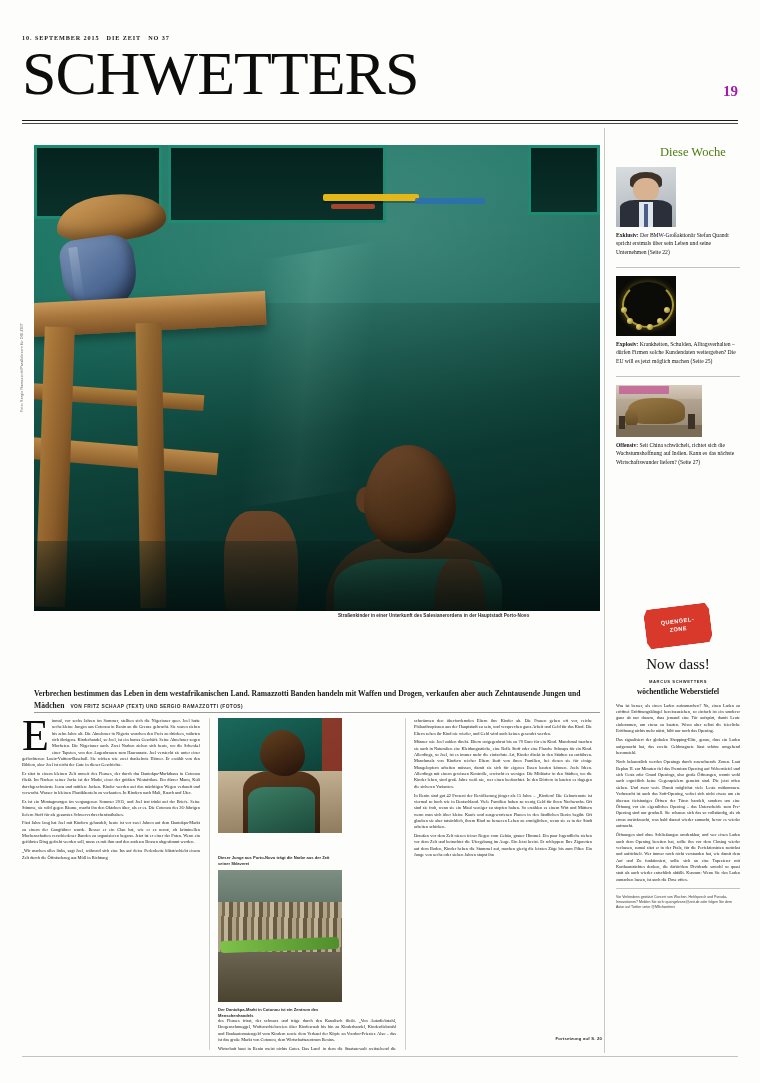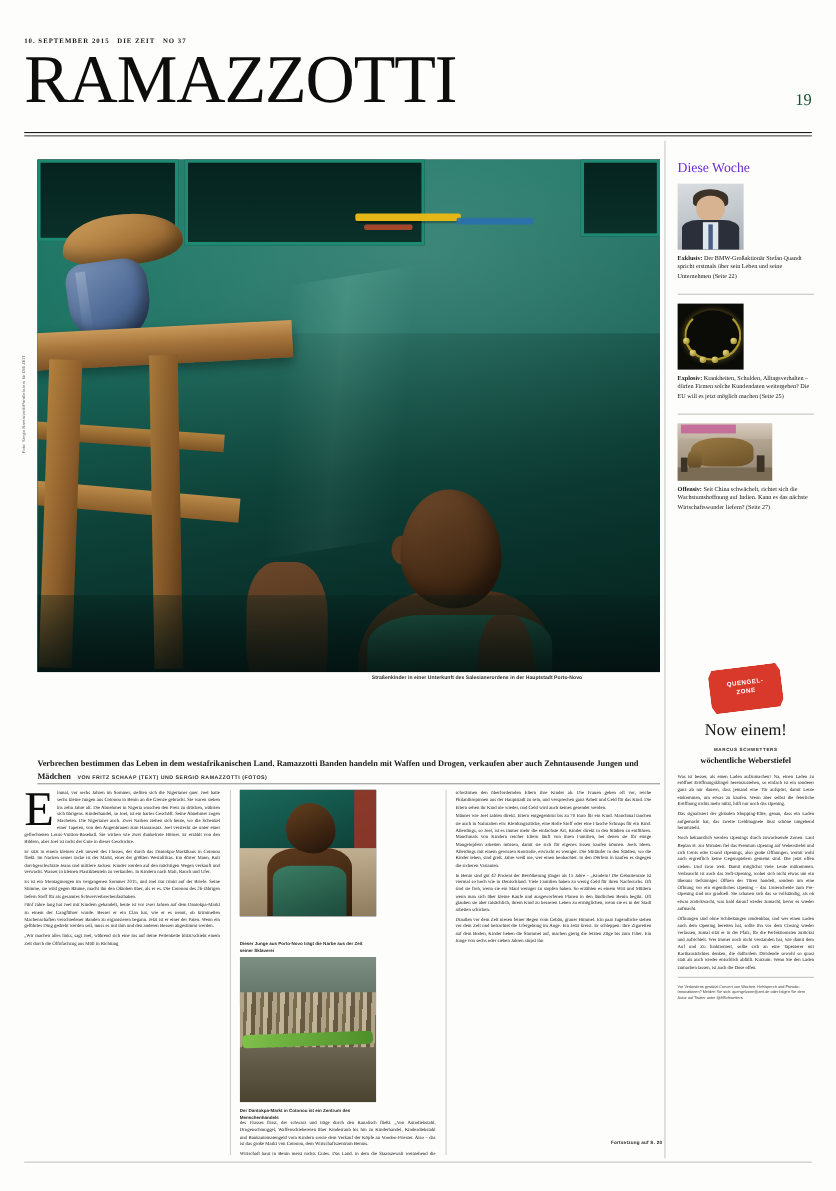"RAMAZZOTTI" div.section-title { text: RAMAZZOTTI -> SCHWETTERS }
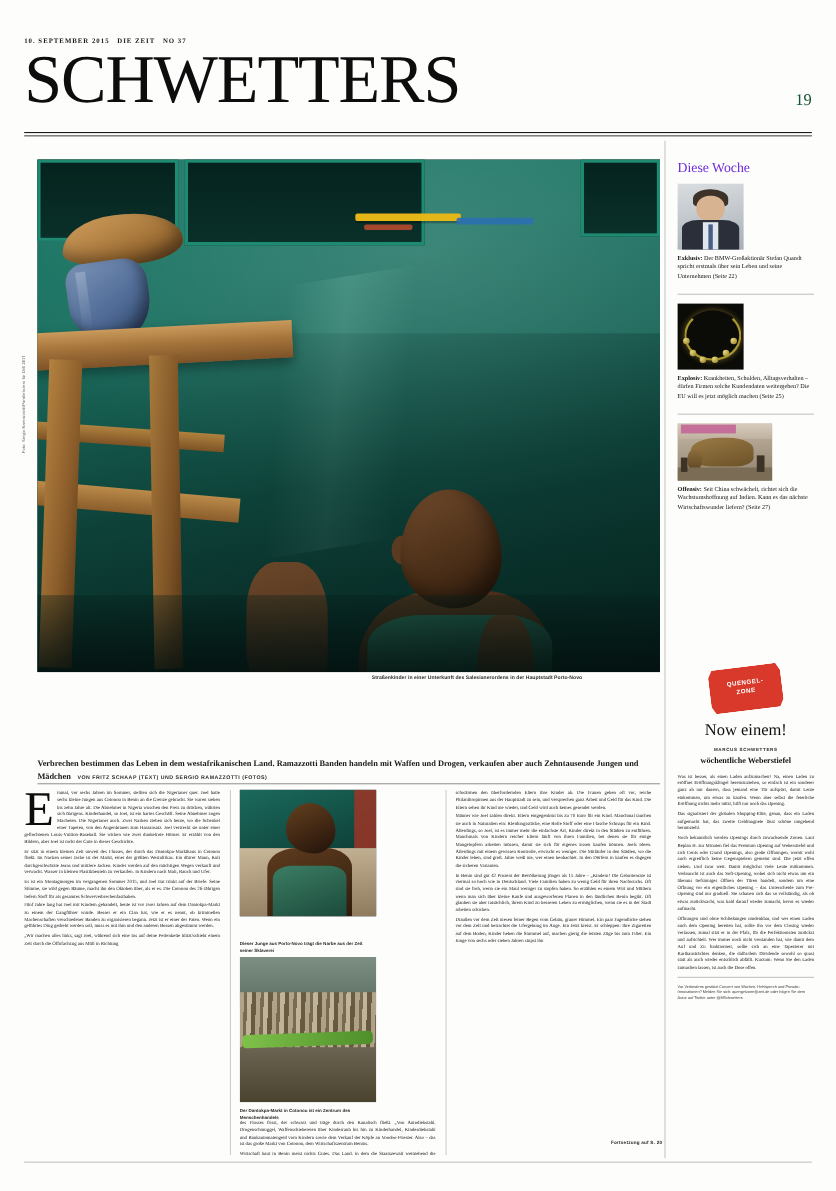"19" .pageno { color: #14532d -> #a21caf; font-weight: 400 -> 700 }
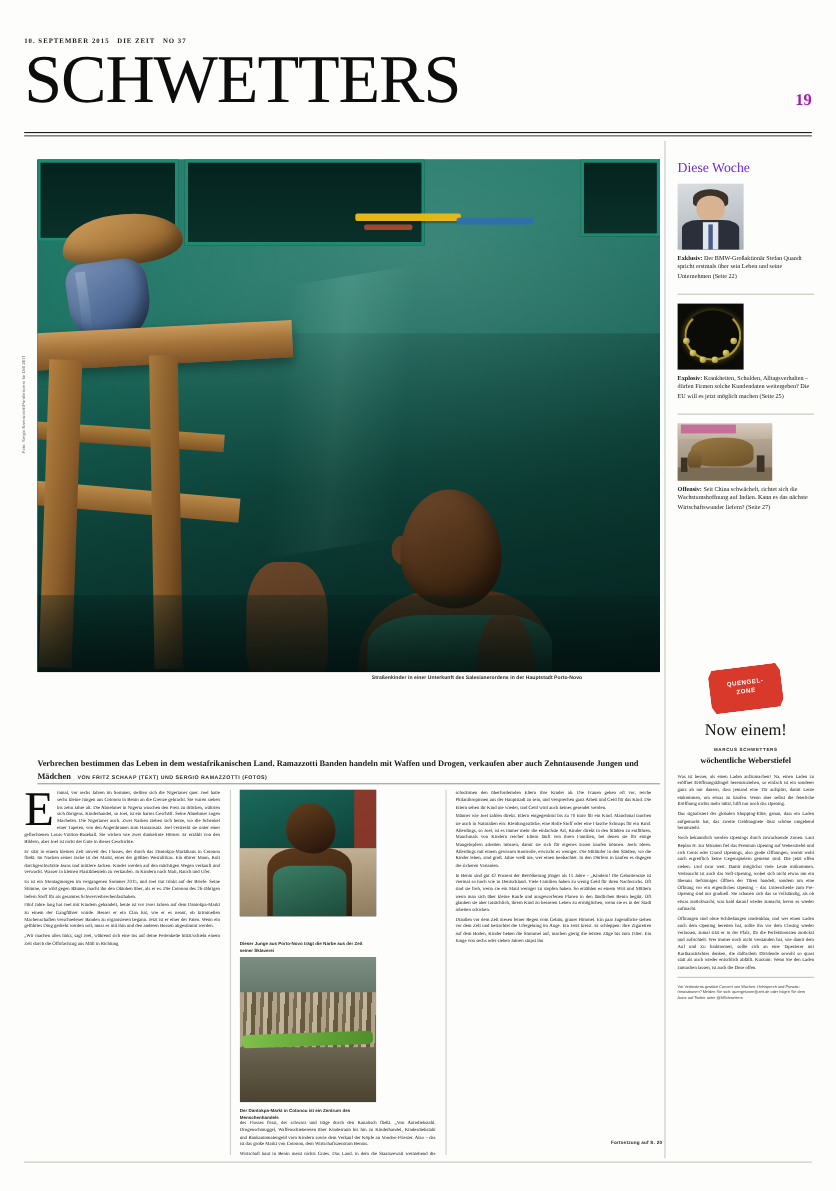"Diese Woche" .side-title { color: #6d28d9 -> #4d7c0f; margin-left: none -> 44px }
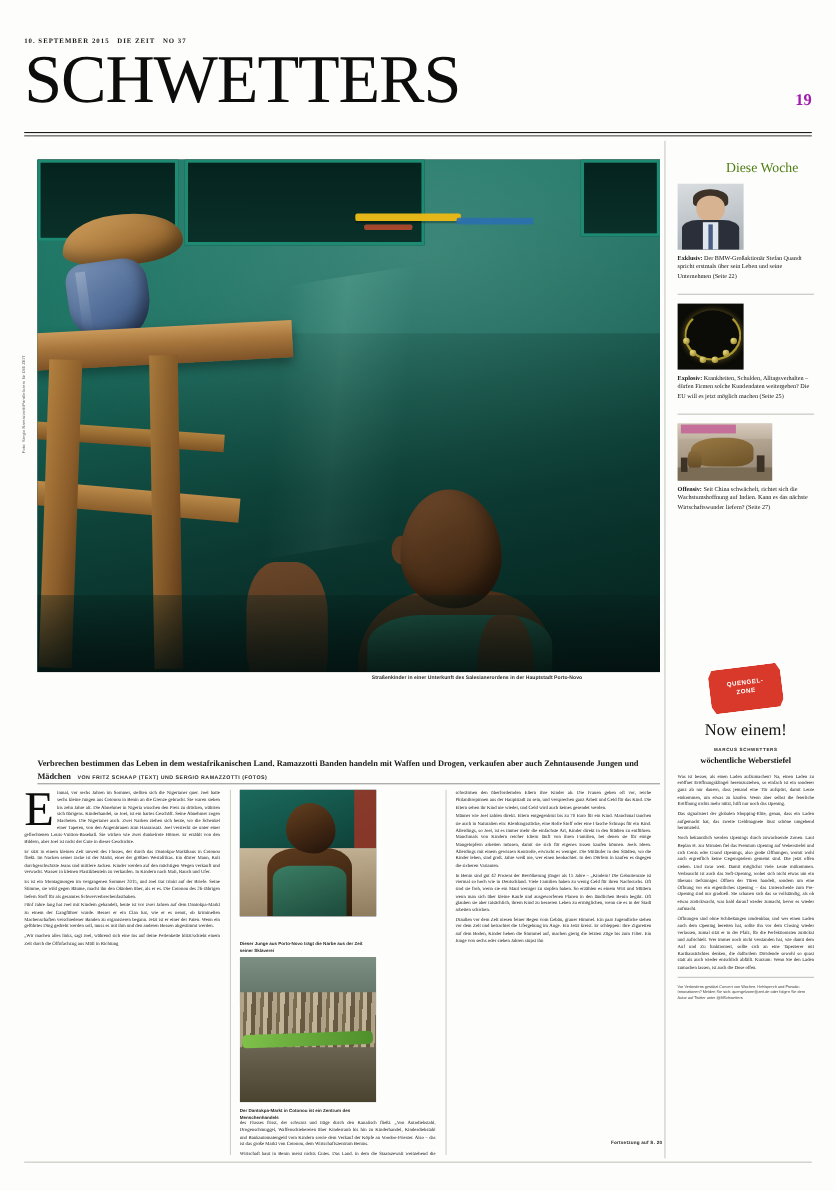"Now einem!" div.promo-head { text: einem -> dass }
